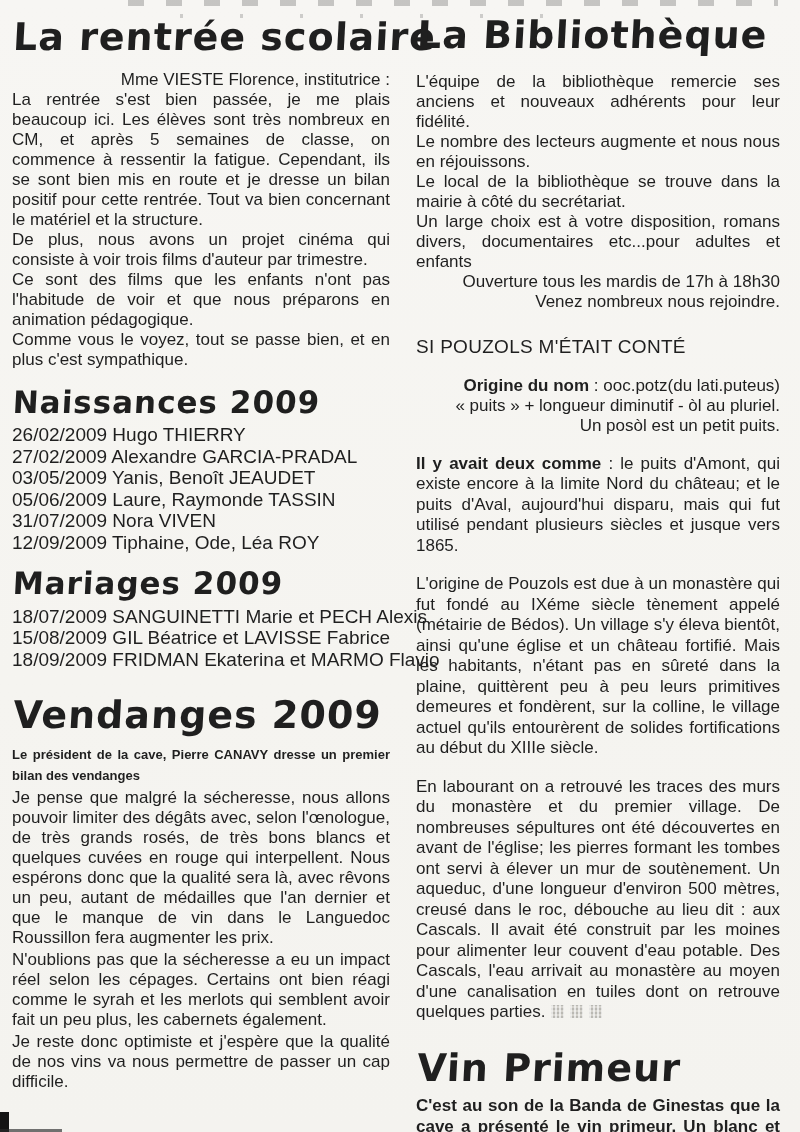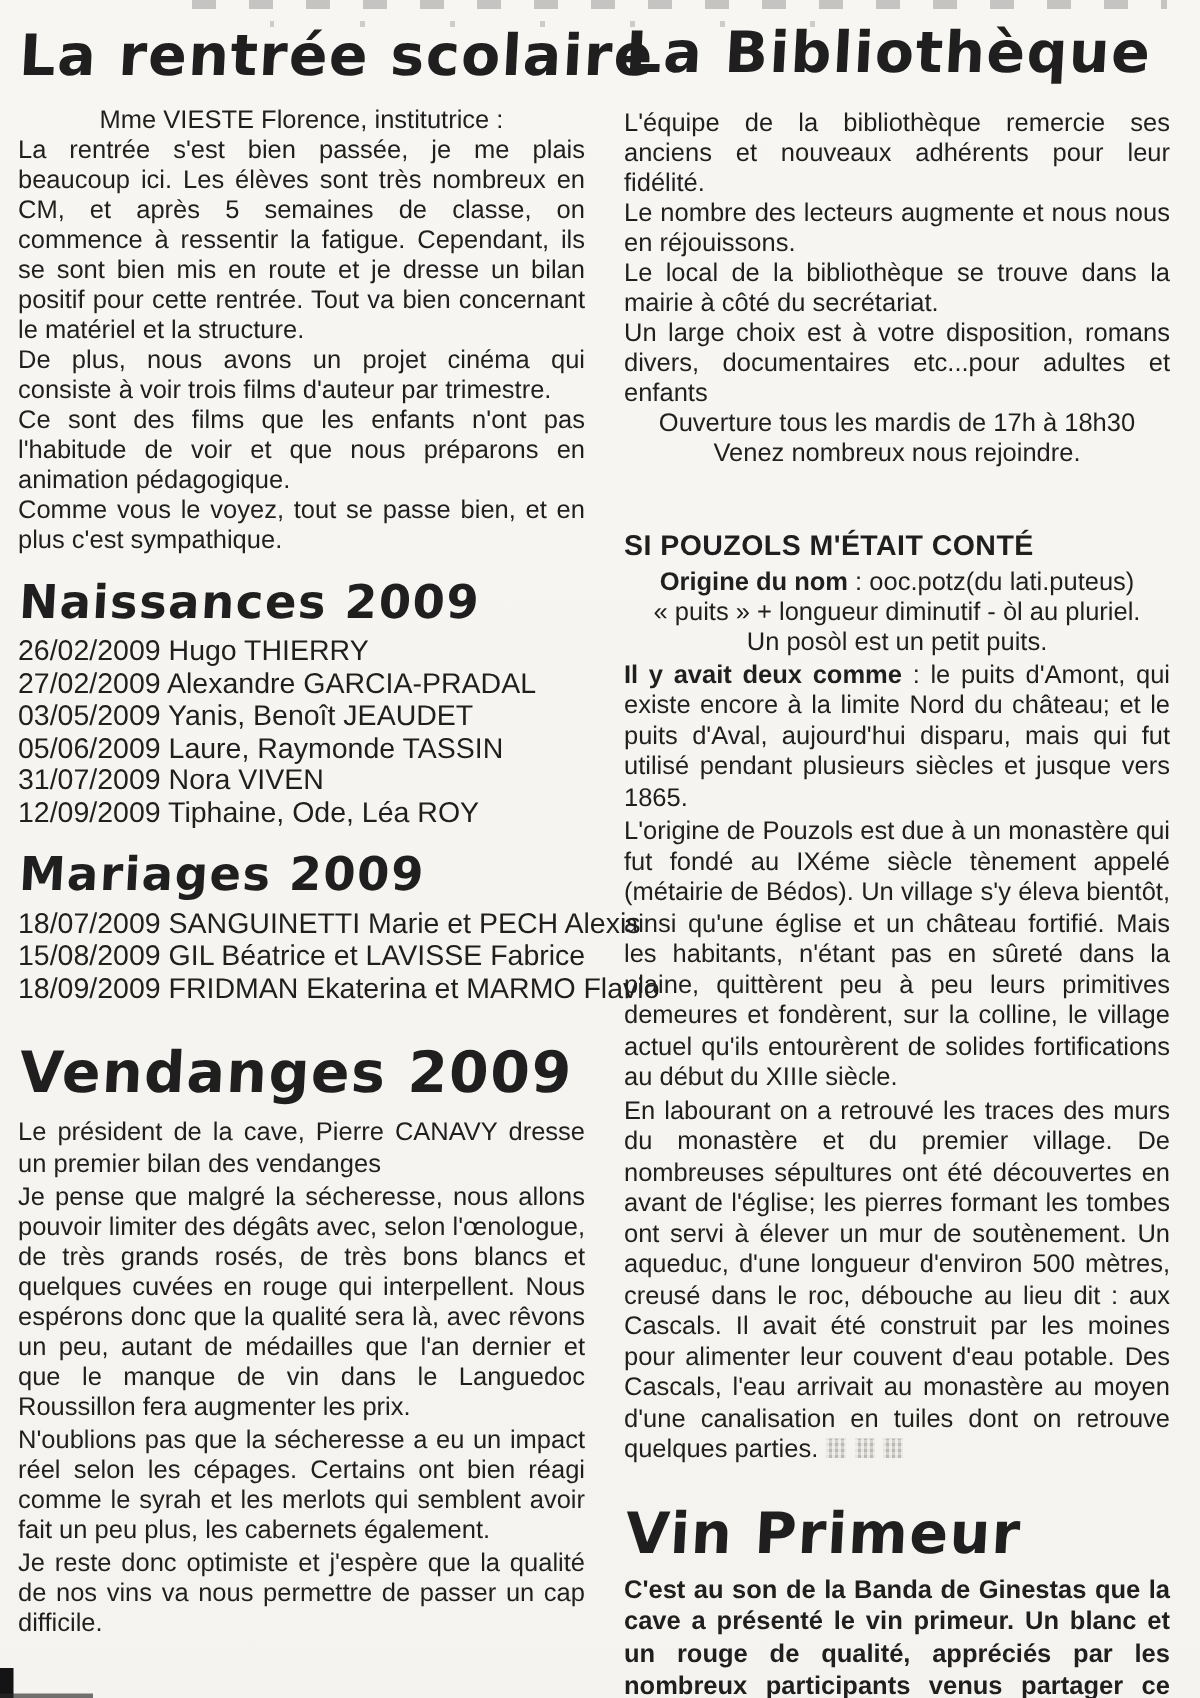"Mme VIESTE Florence, institutrice :" .lastline { text-align: center -> right }
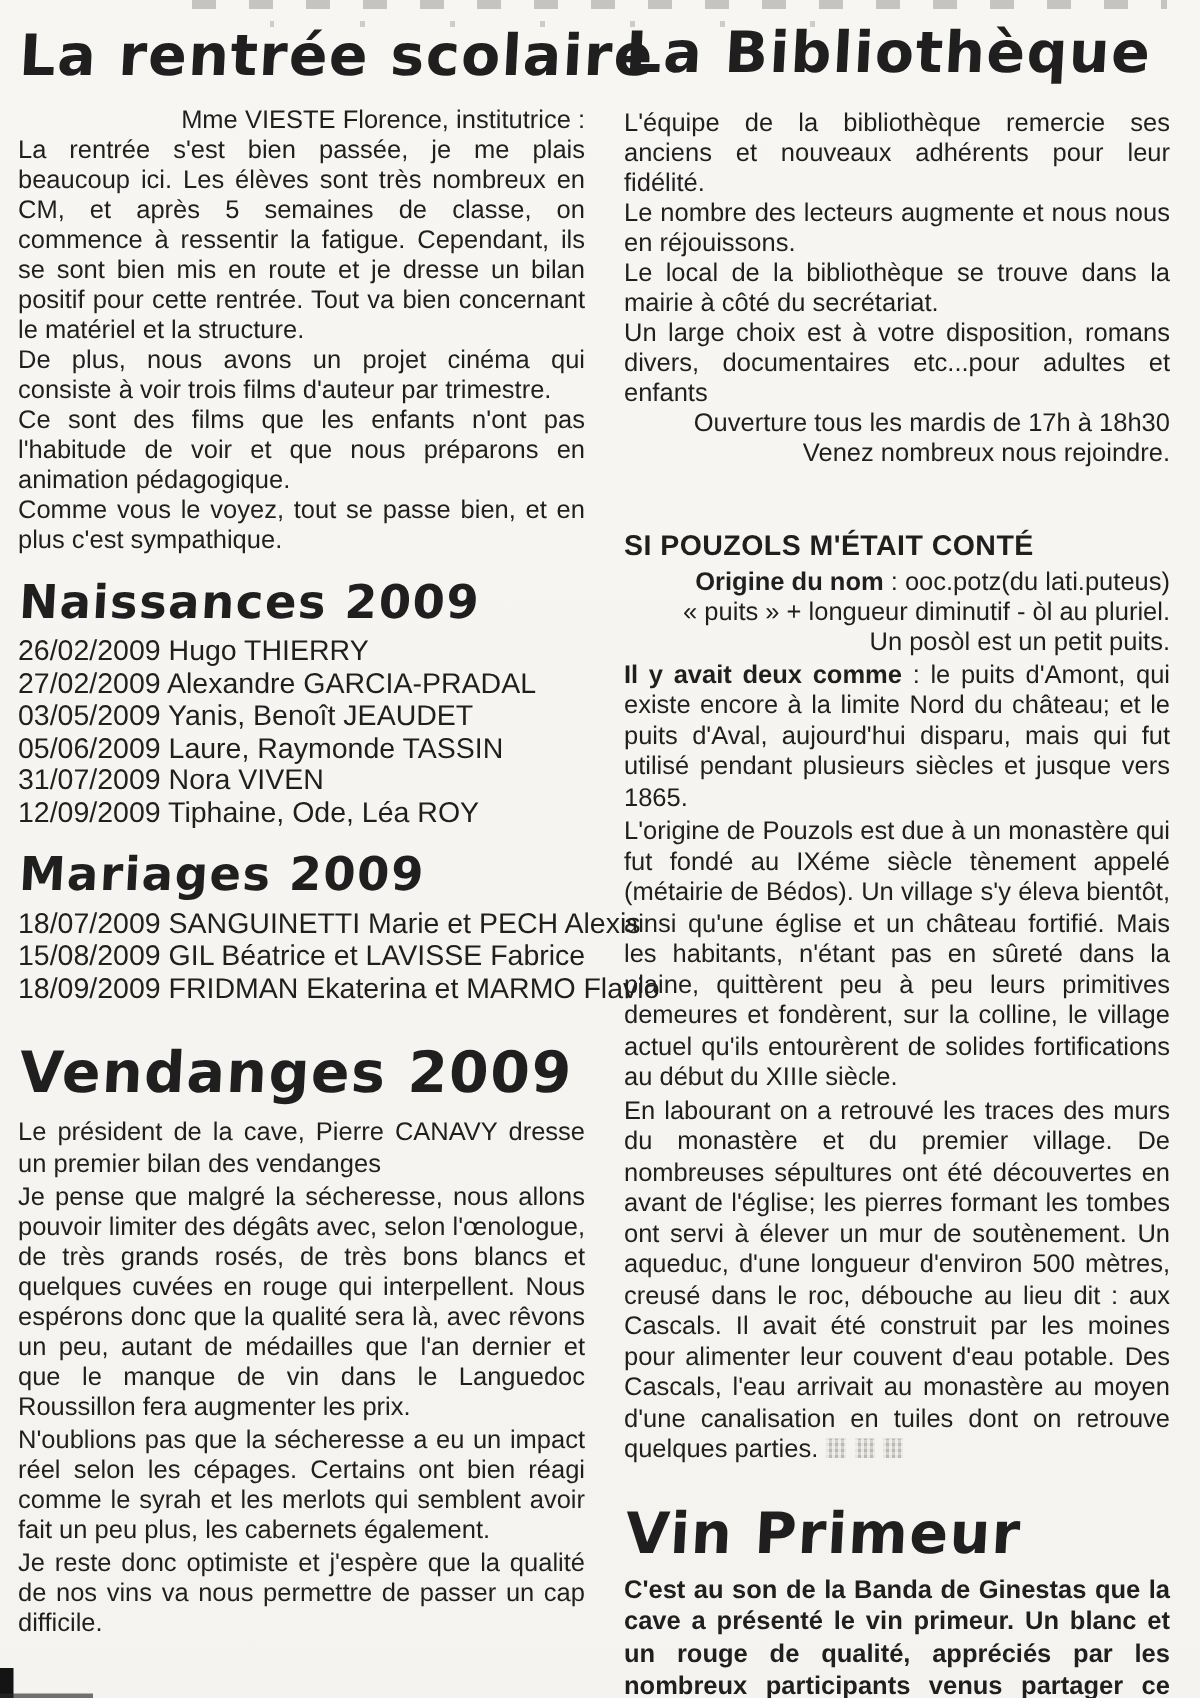"SI POUZOLS M'ÉTAIT CONTÉ" .subhead { font-weight: 700 -> 400; margin-top: 42px -> 24px }
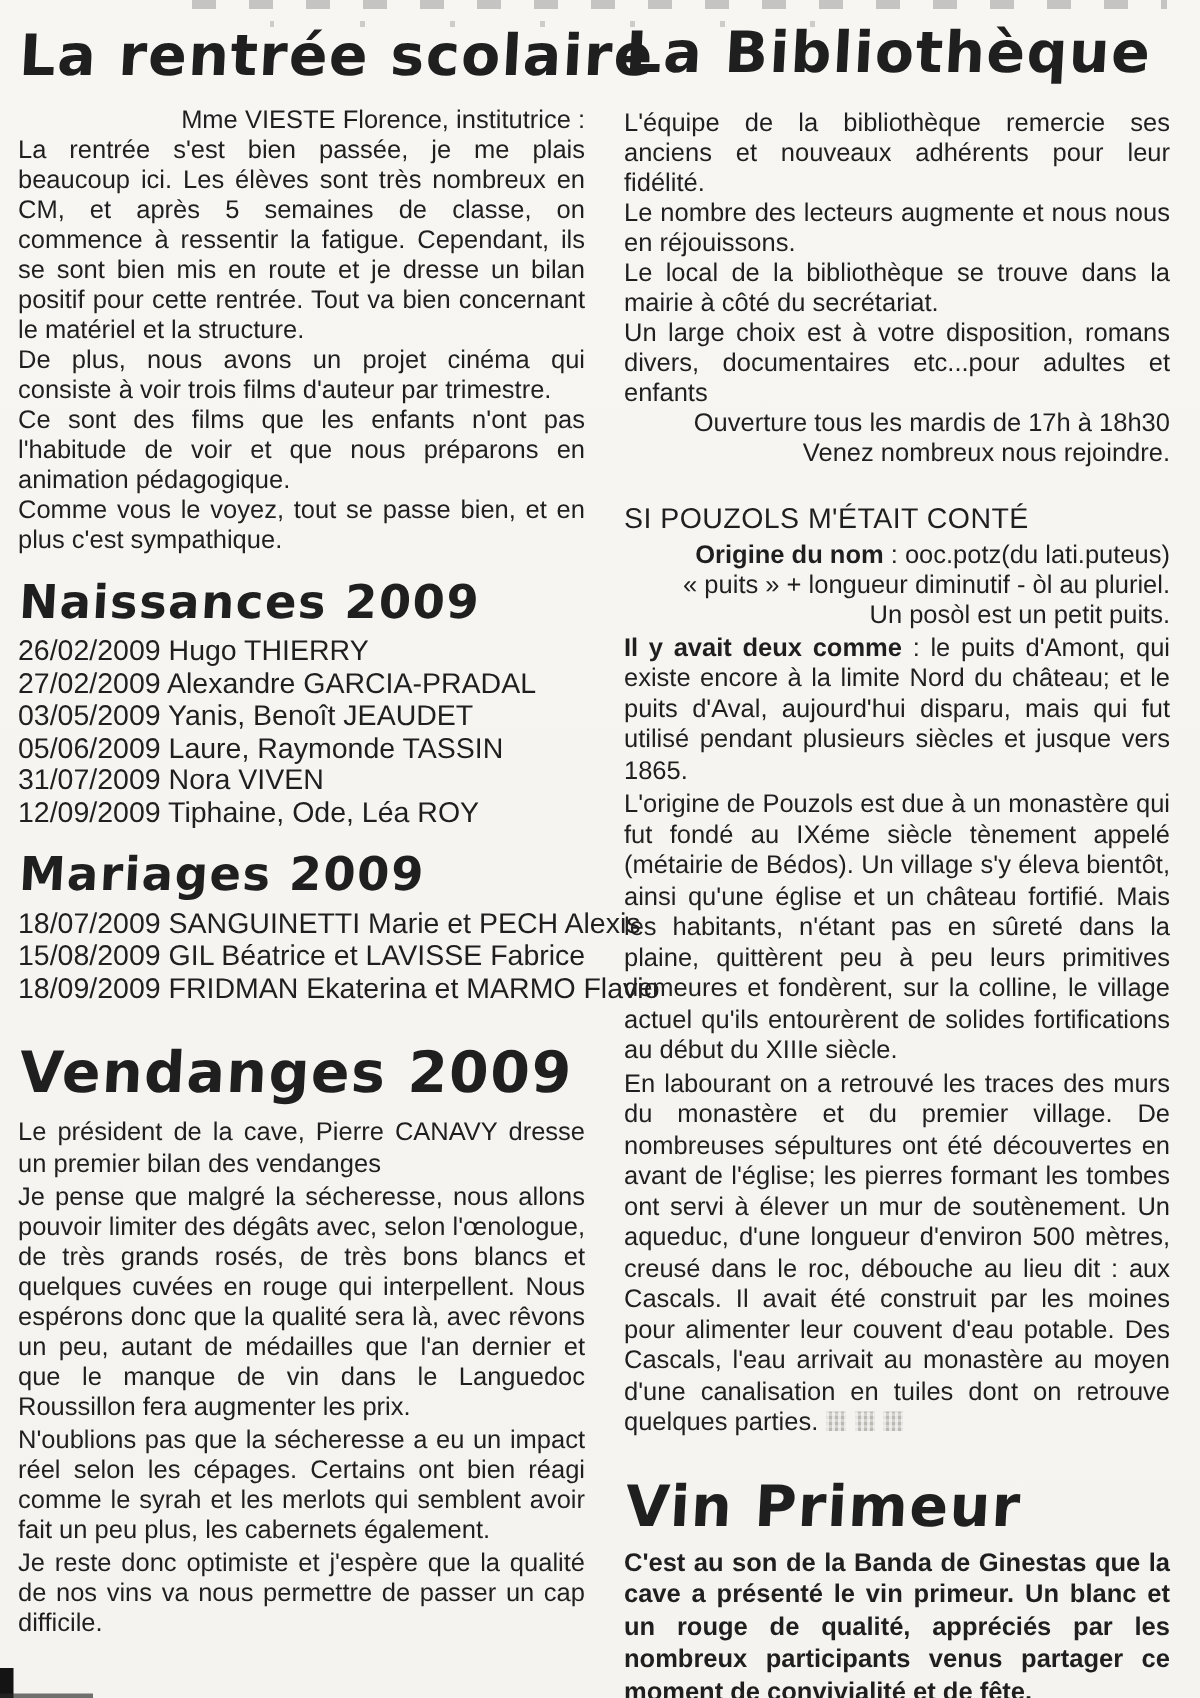"Origine du nom : ooc.potz(du" .block { margin-top: 2px -> 18px }
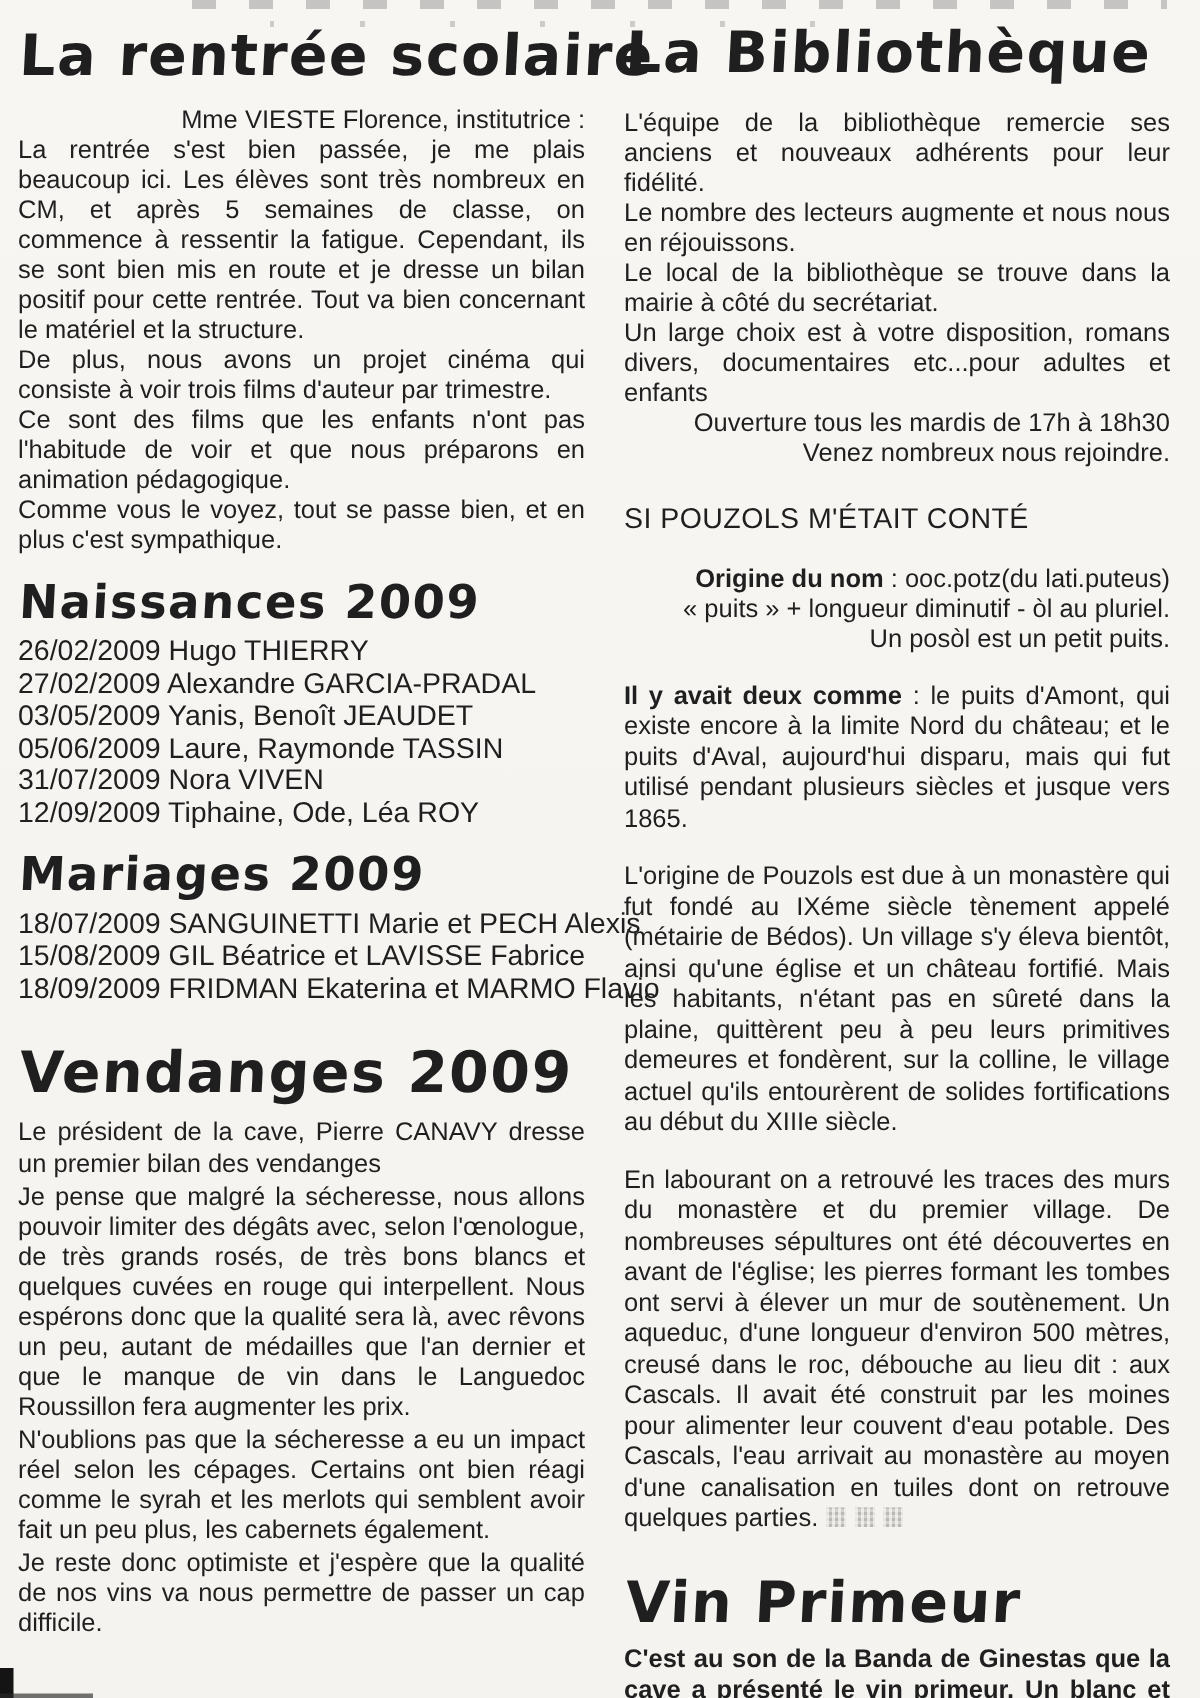"Le président de la cave," .sec-vendanges .lead { font-size: 17px -> 13px; font-weight: 400 -> 700 }
